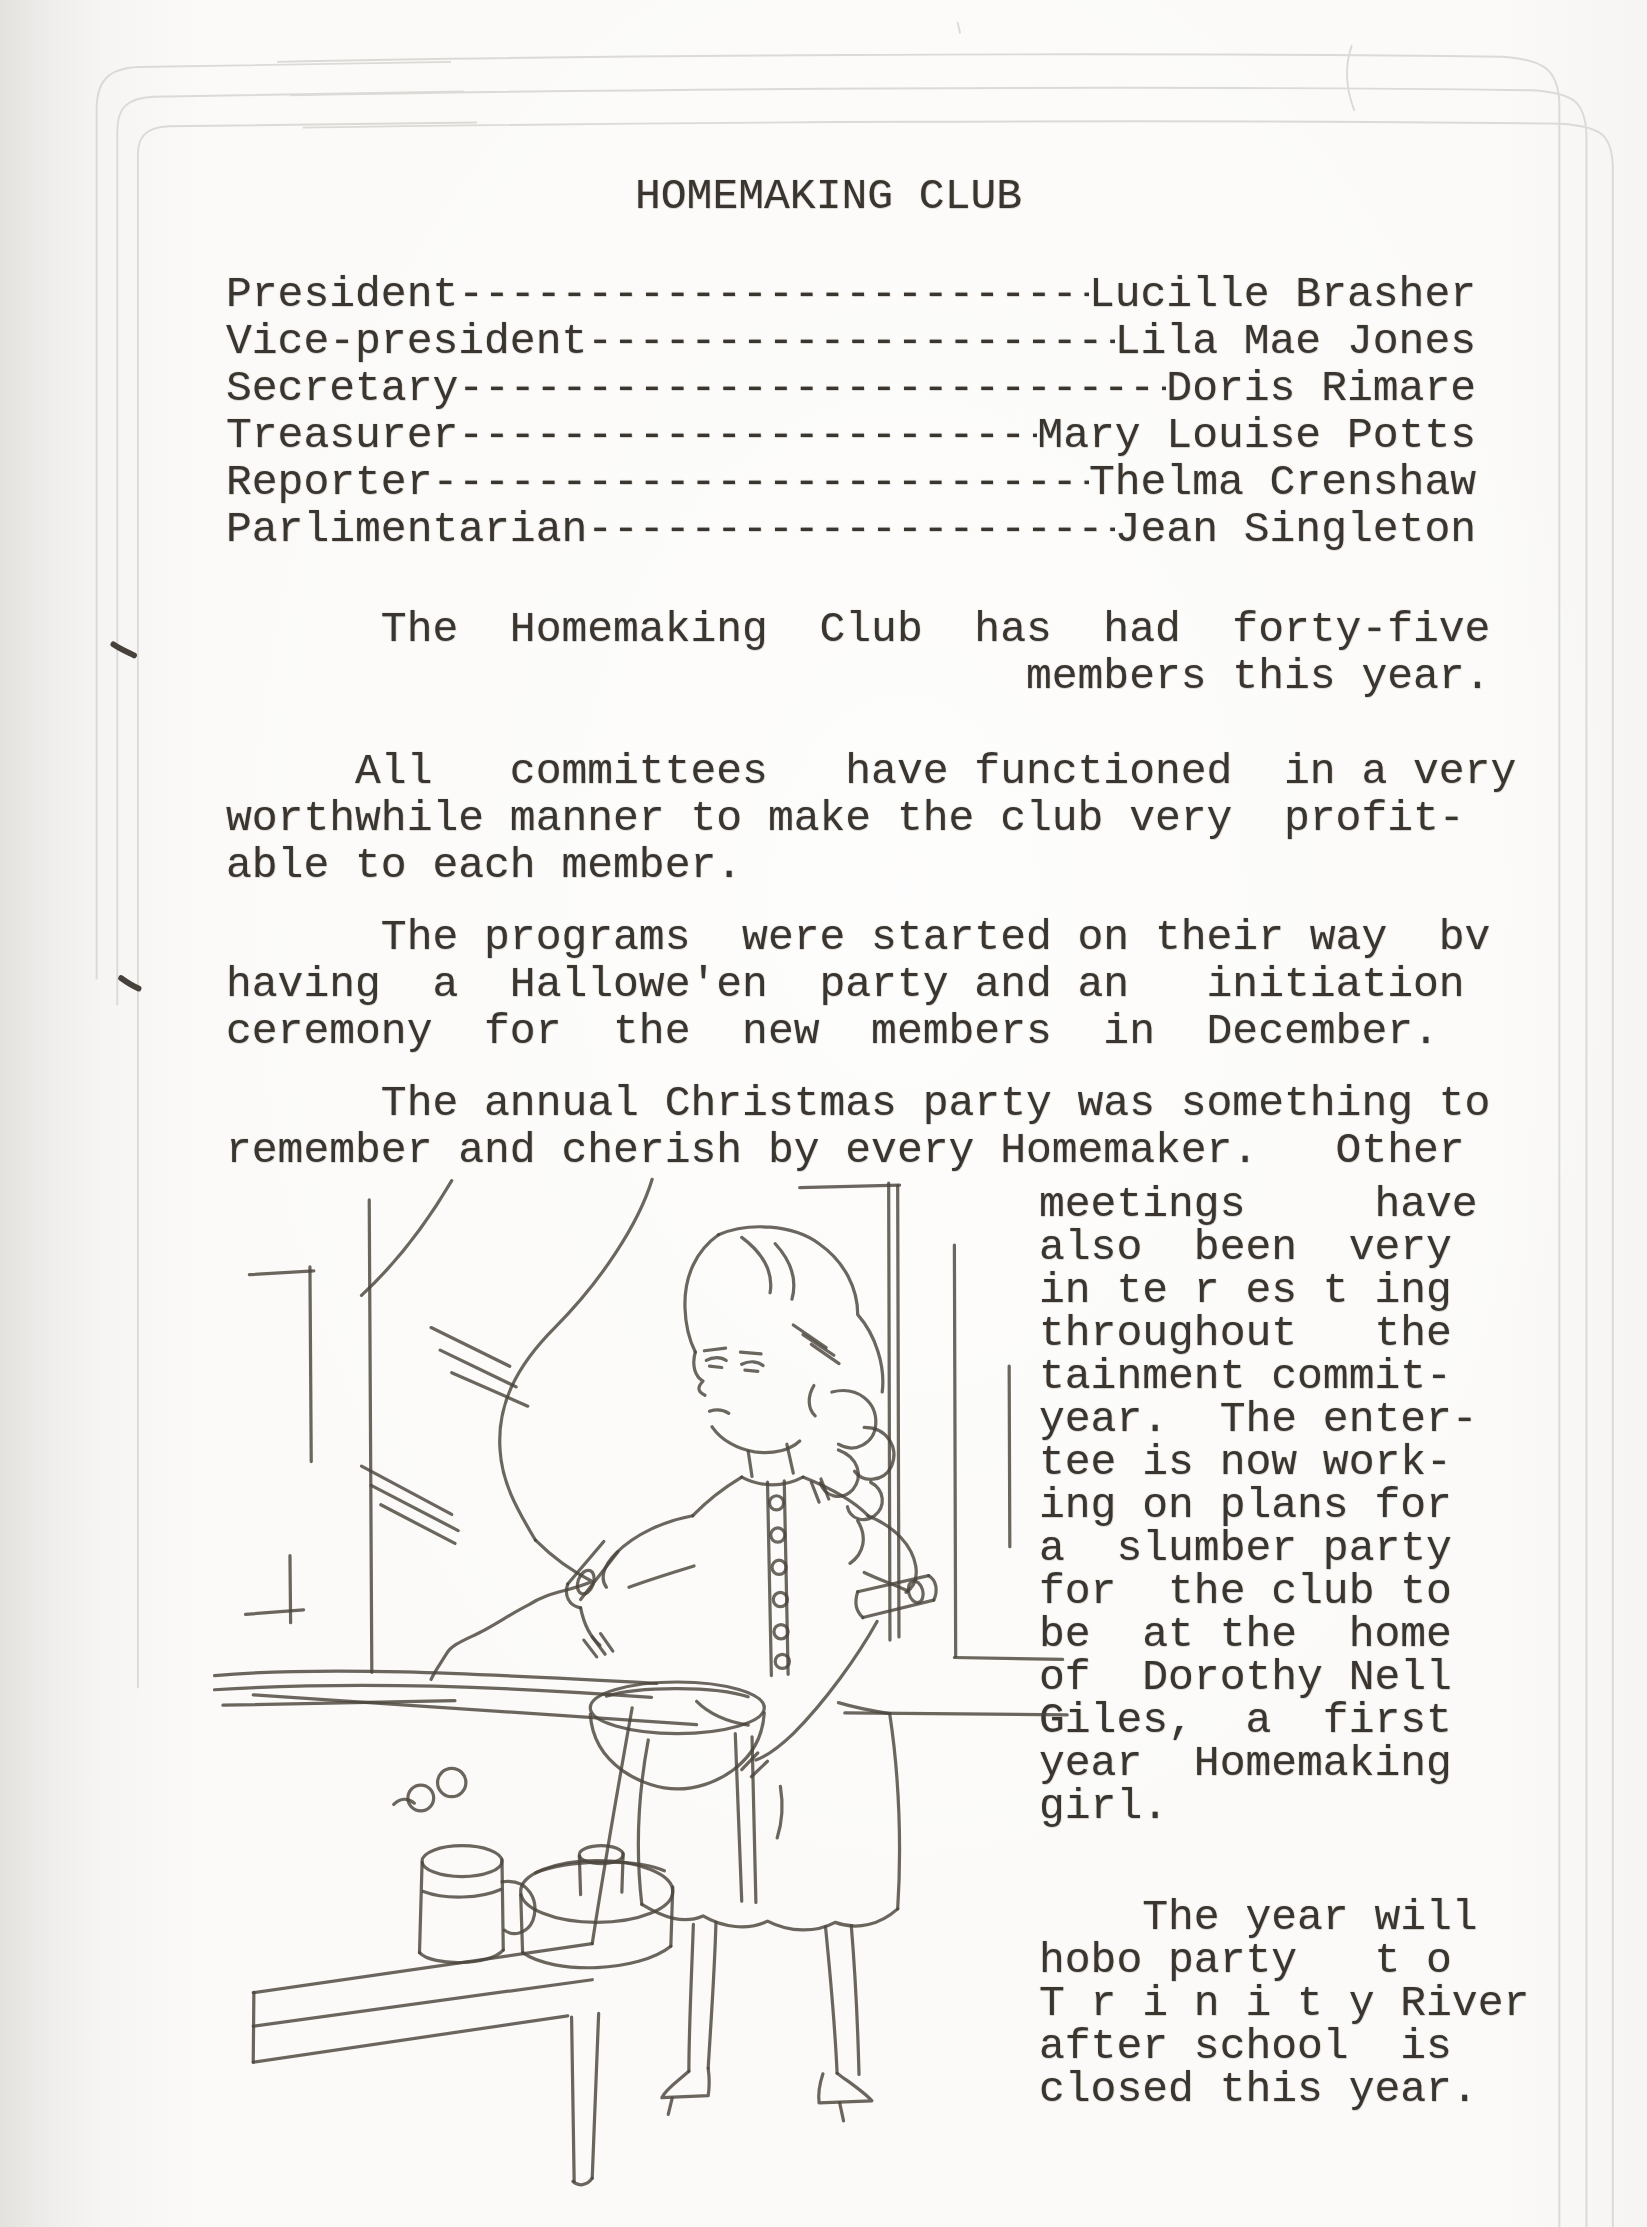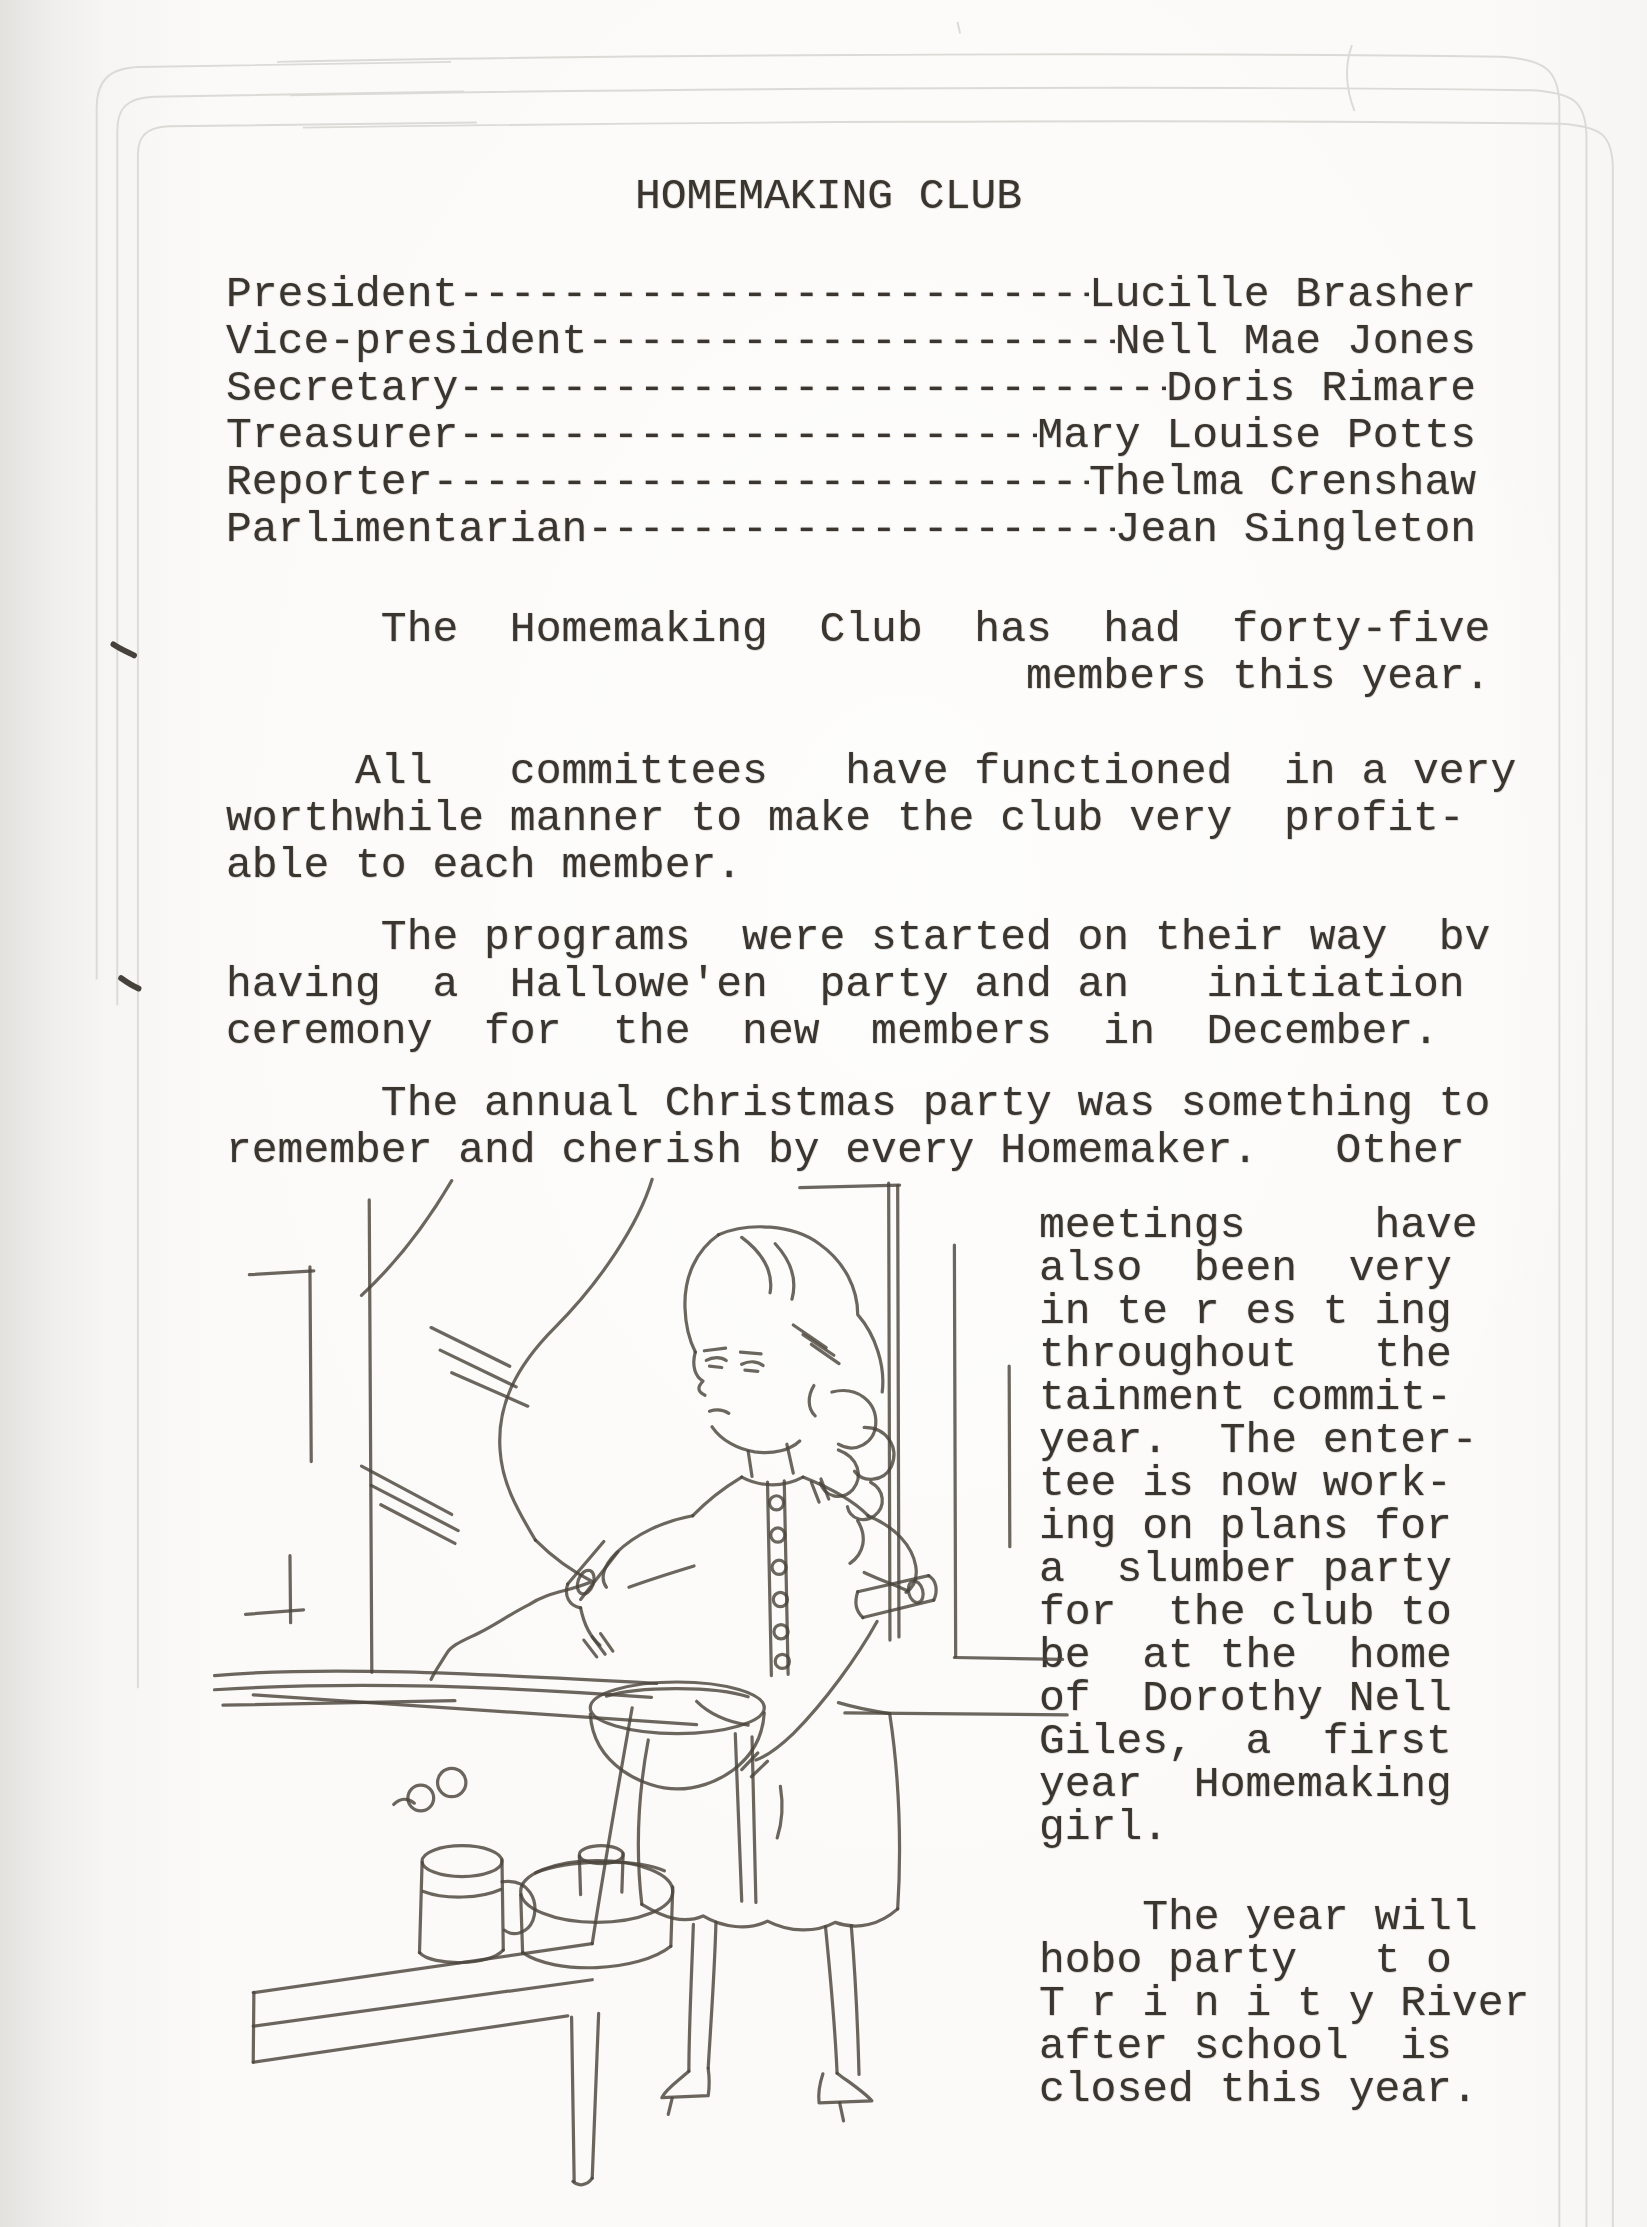"Nell Mae Jones" span.name { text: Nell -> Lila }
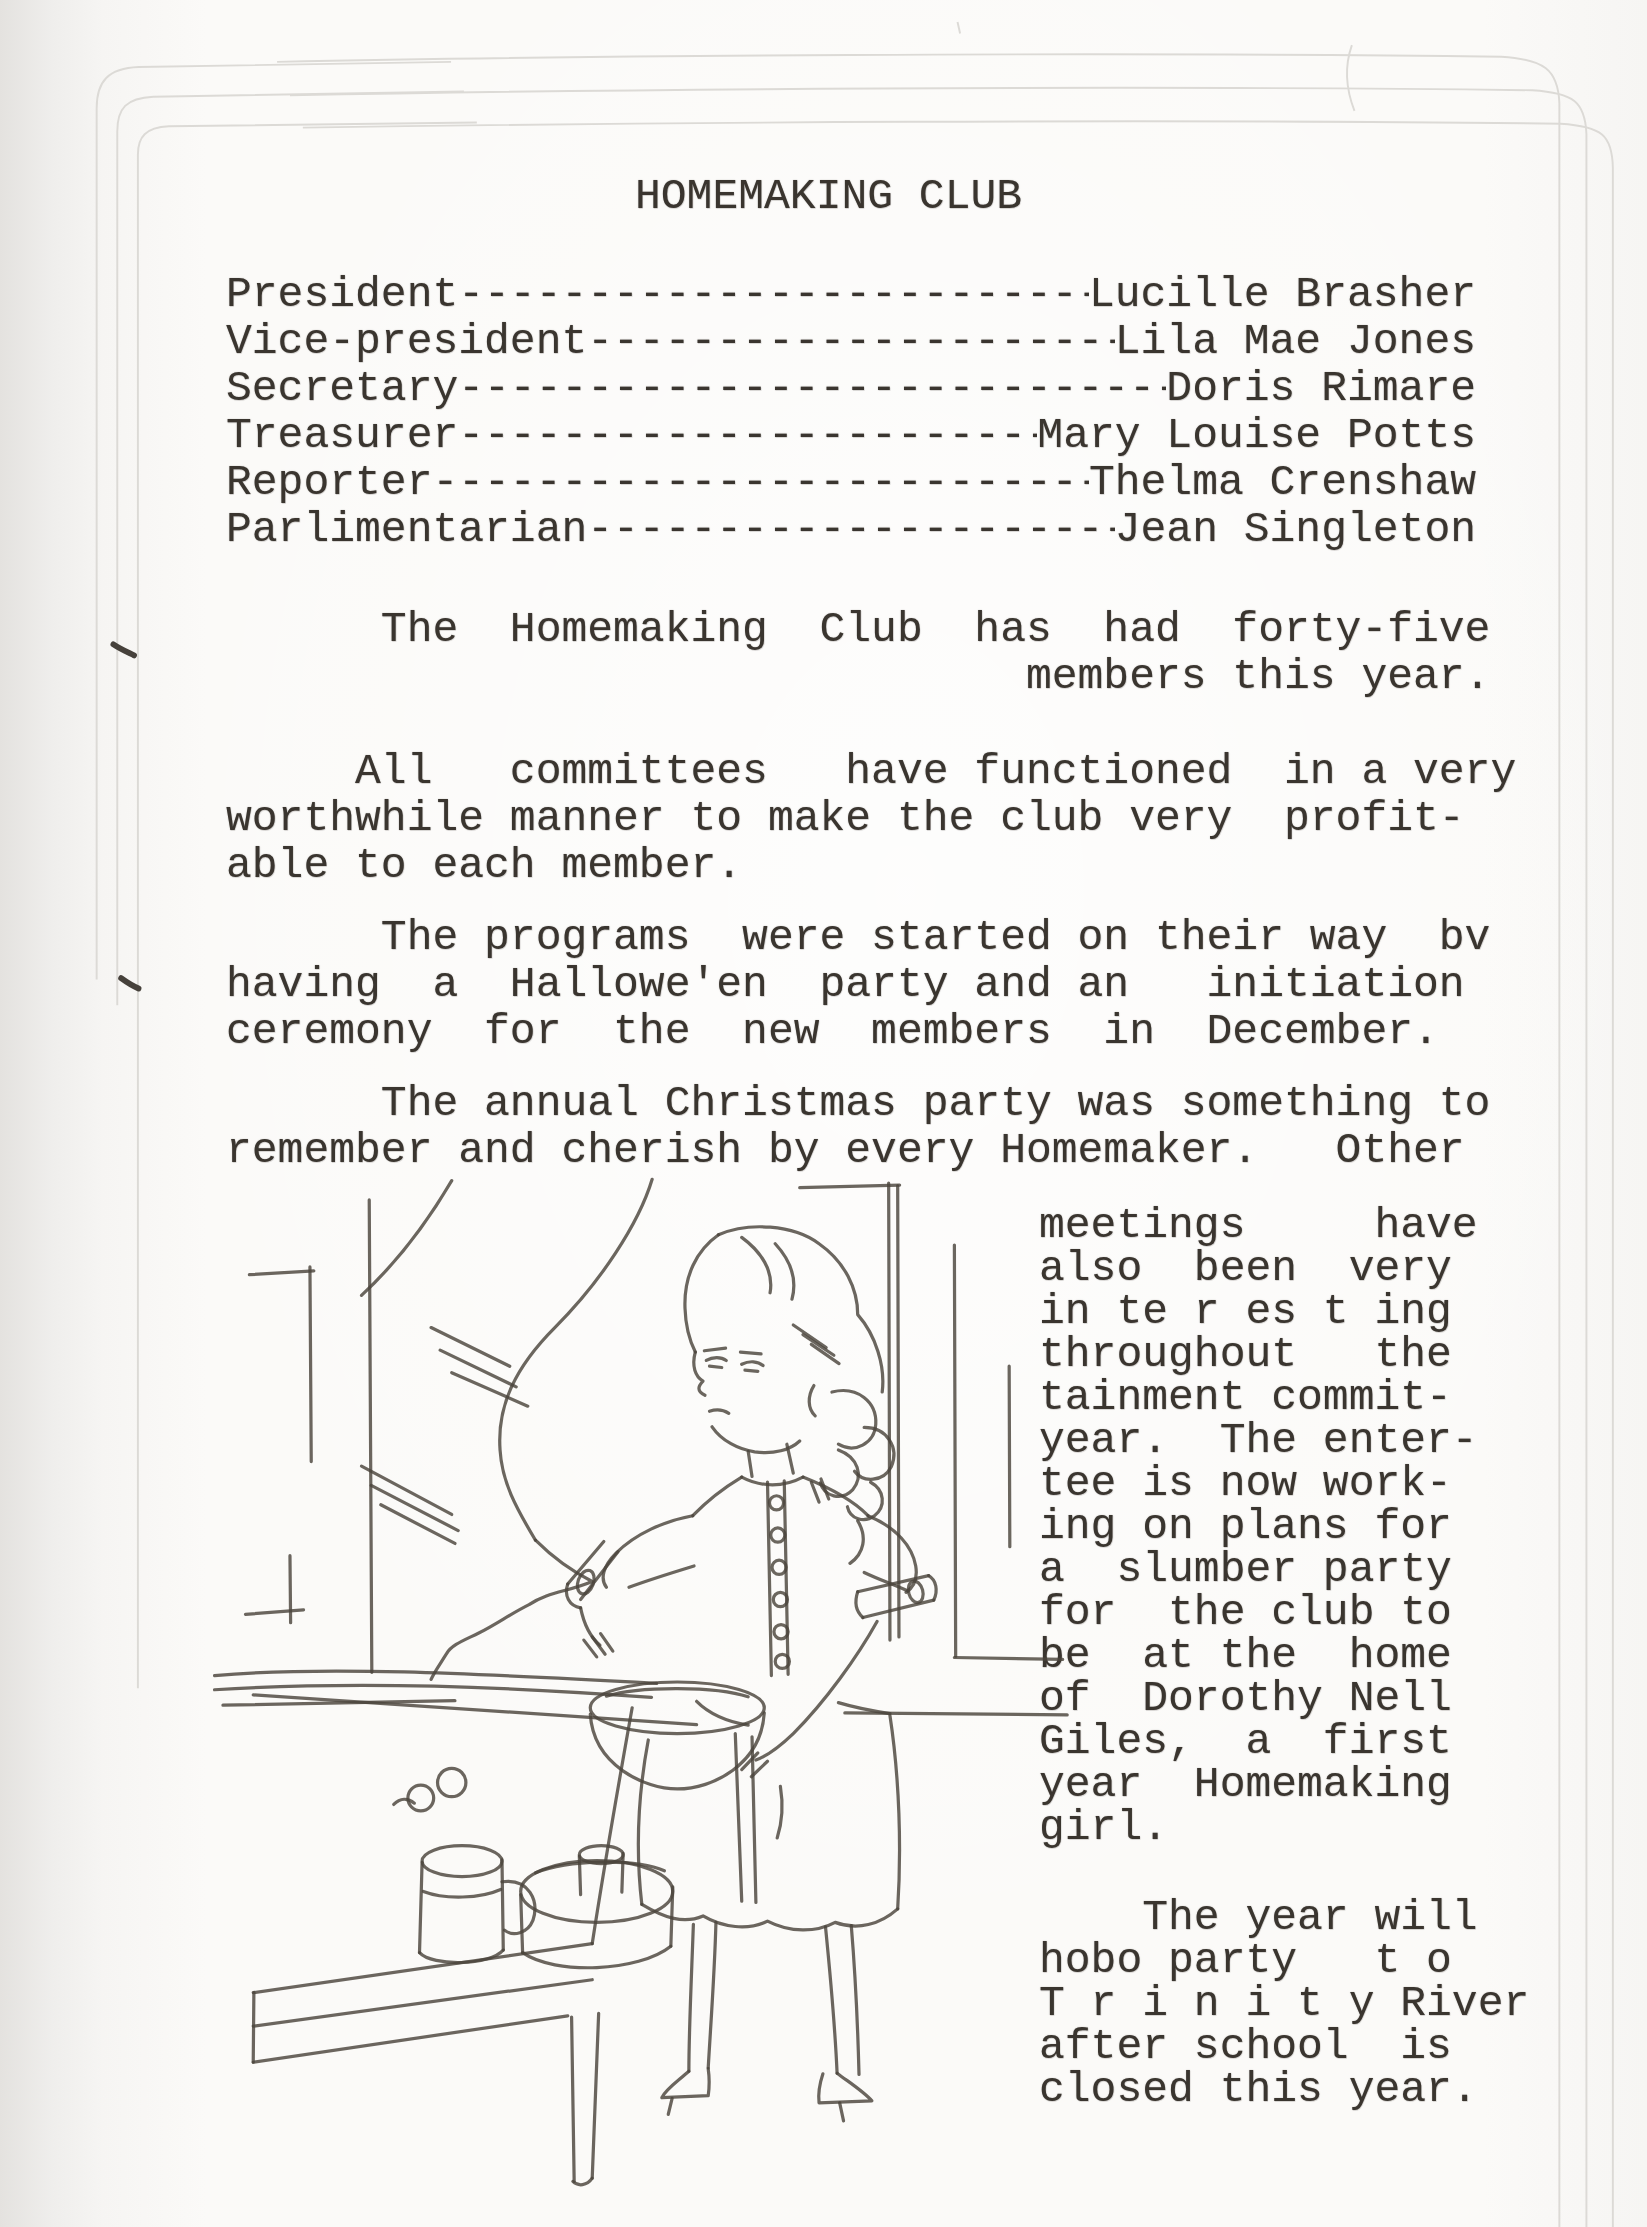"meetings have" div { margin-top: 21px -> none }
